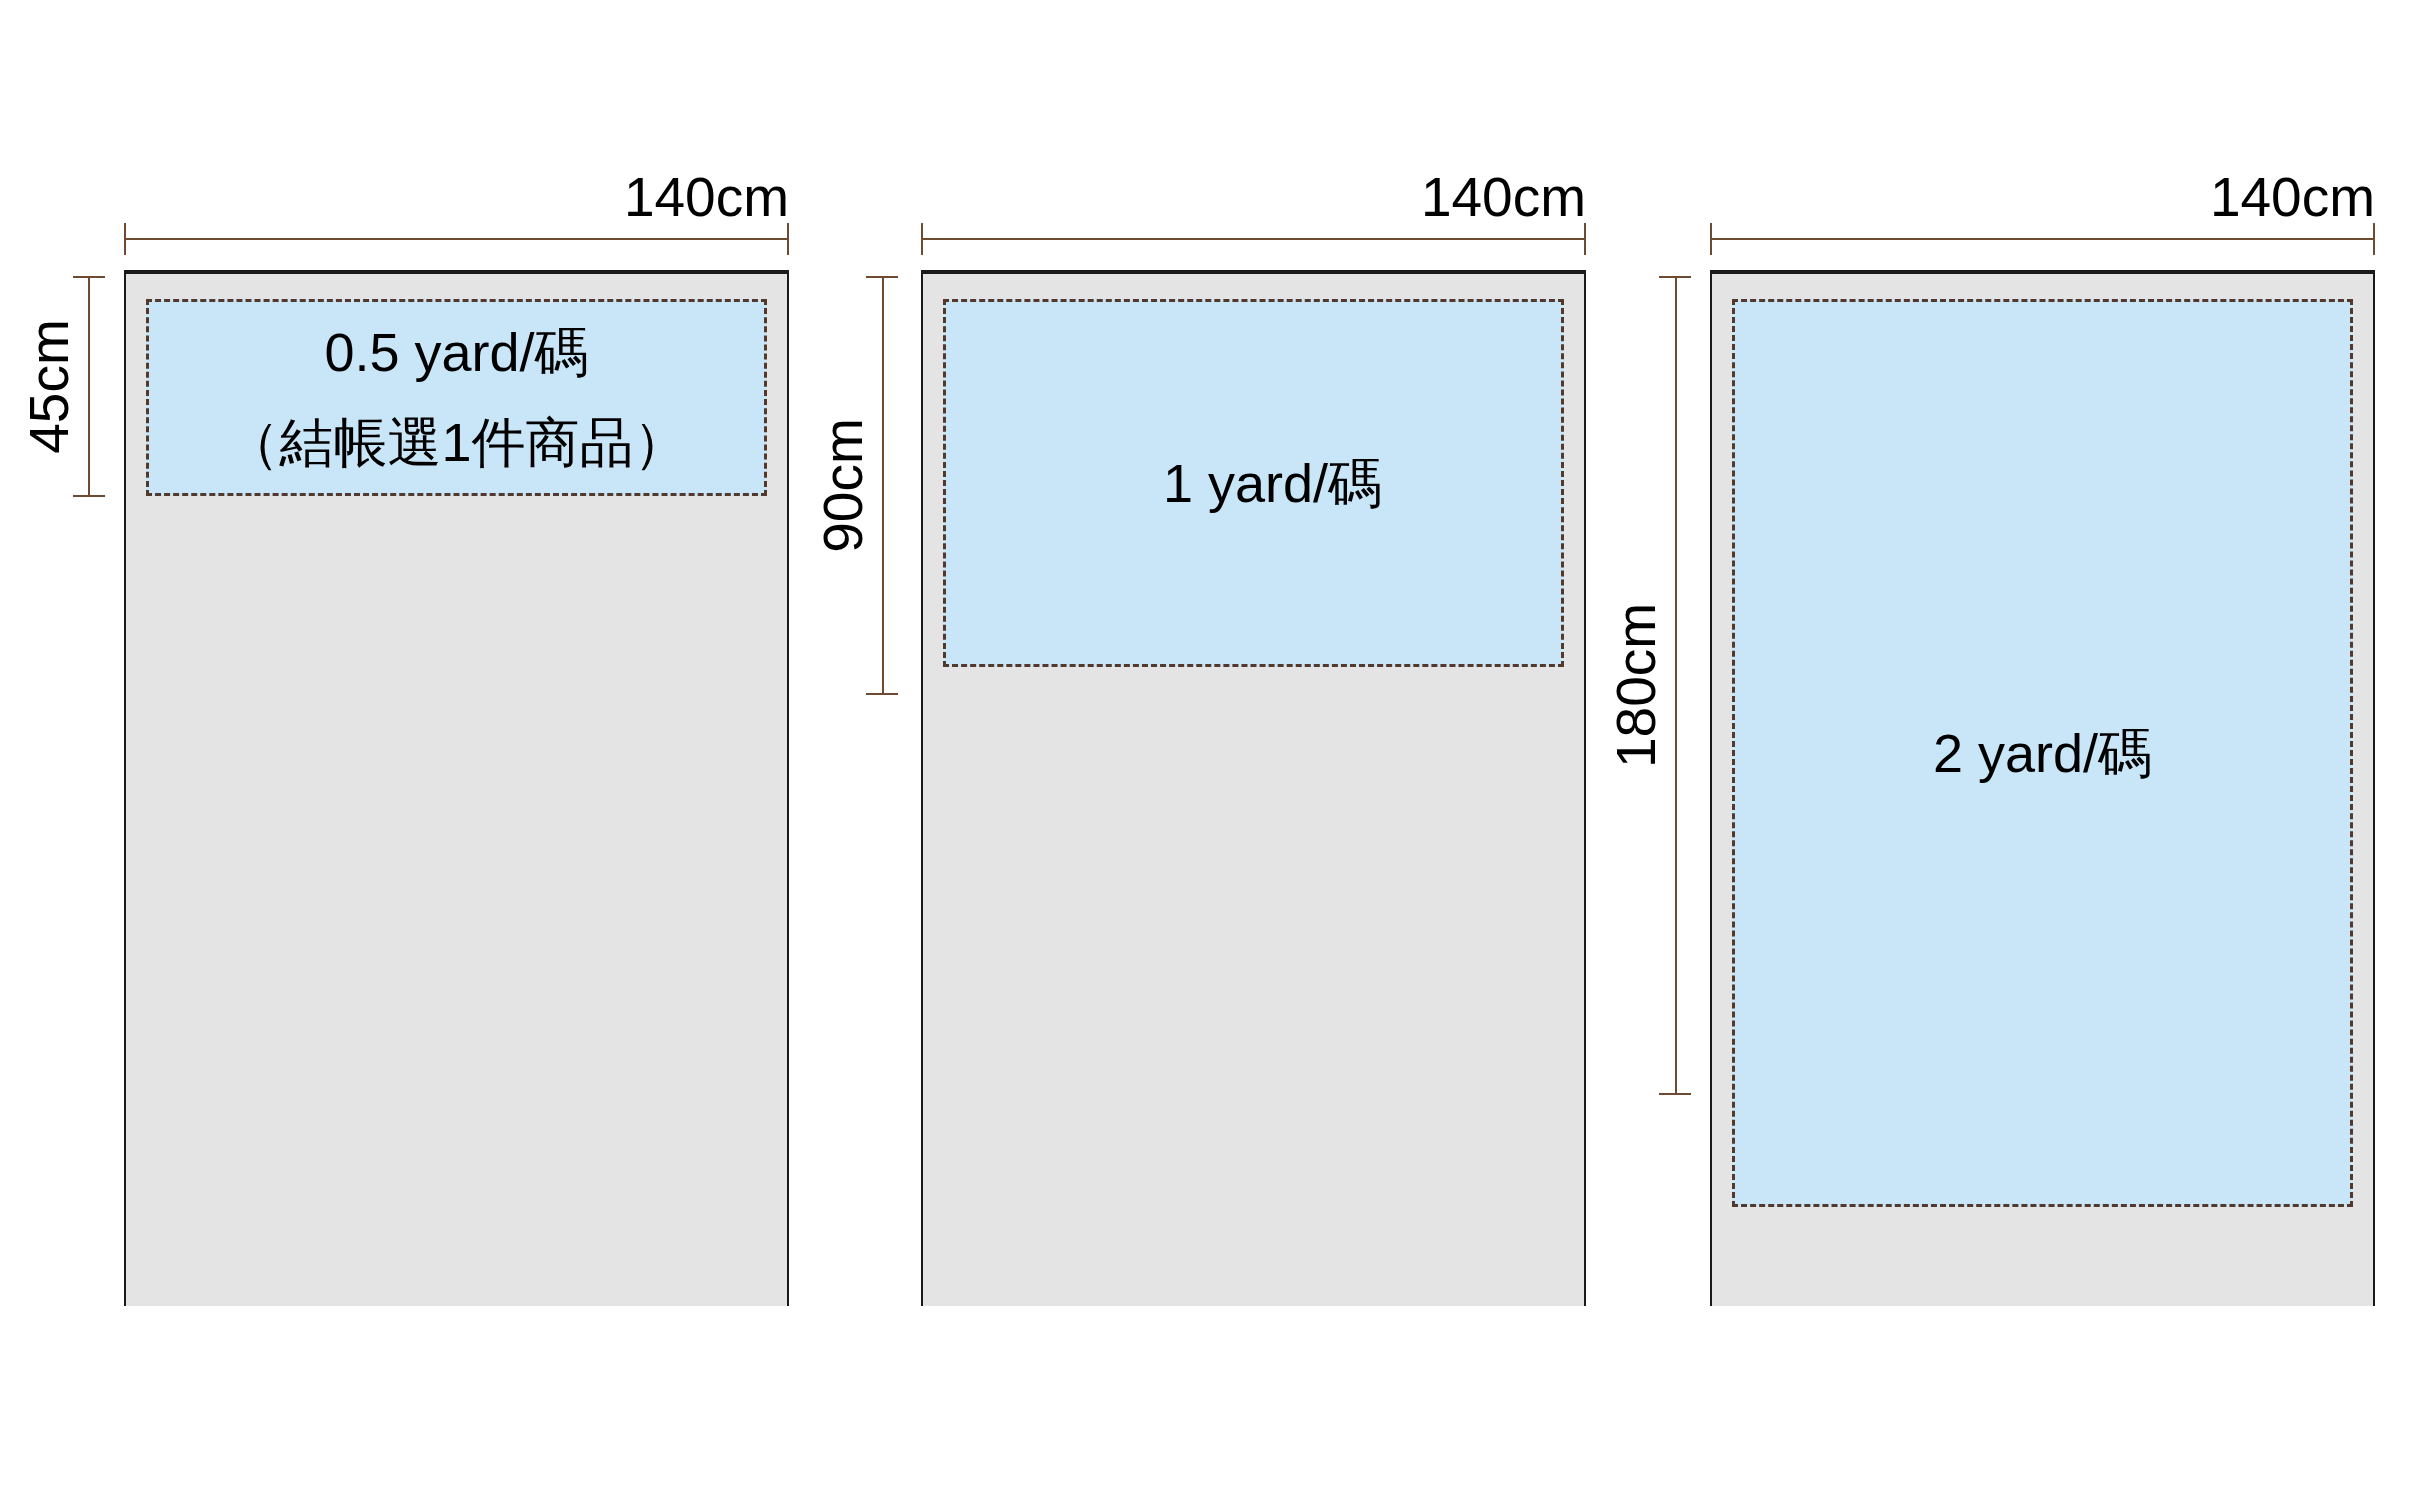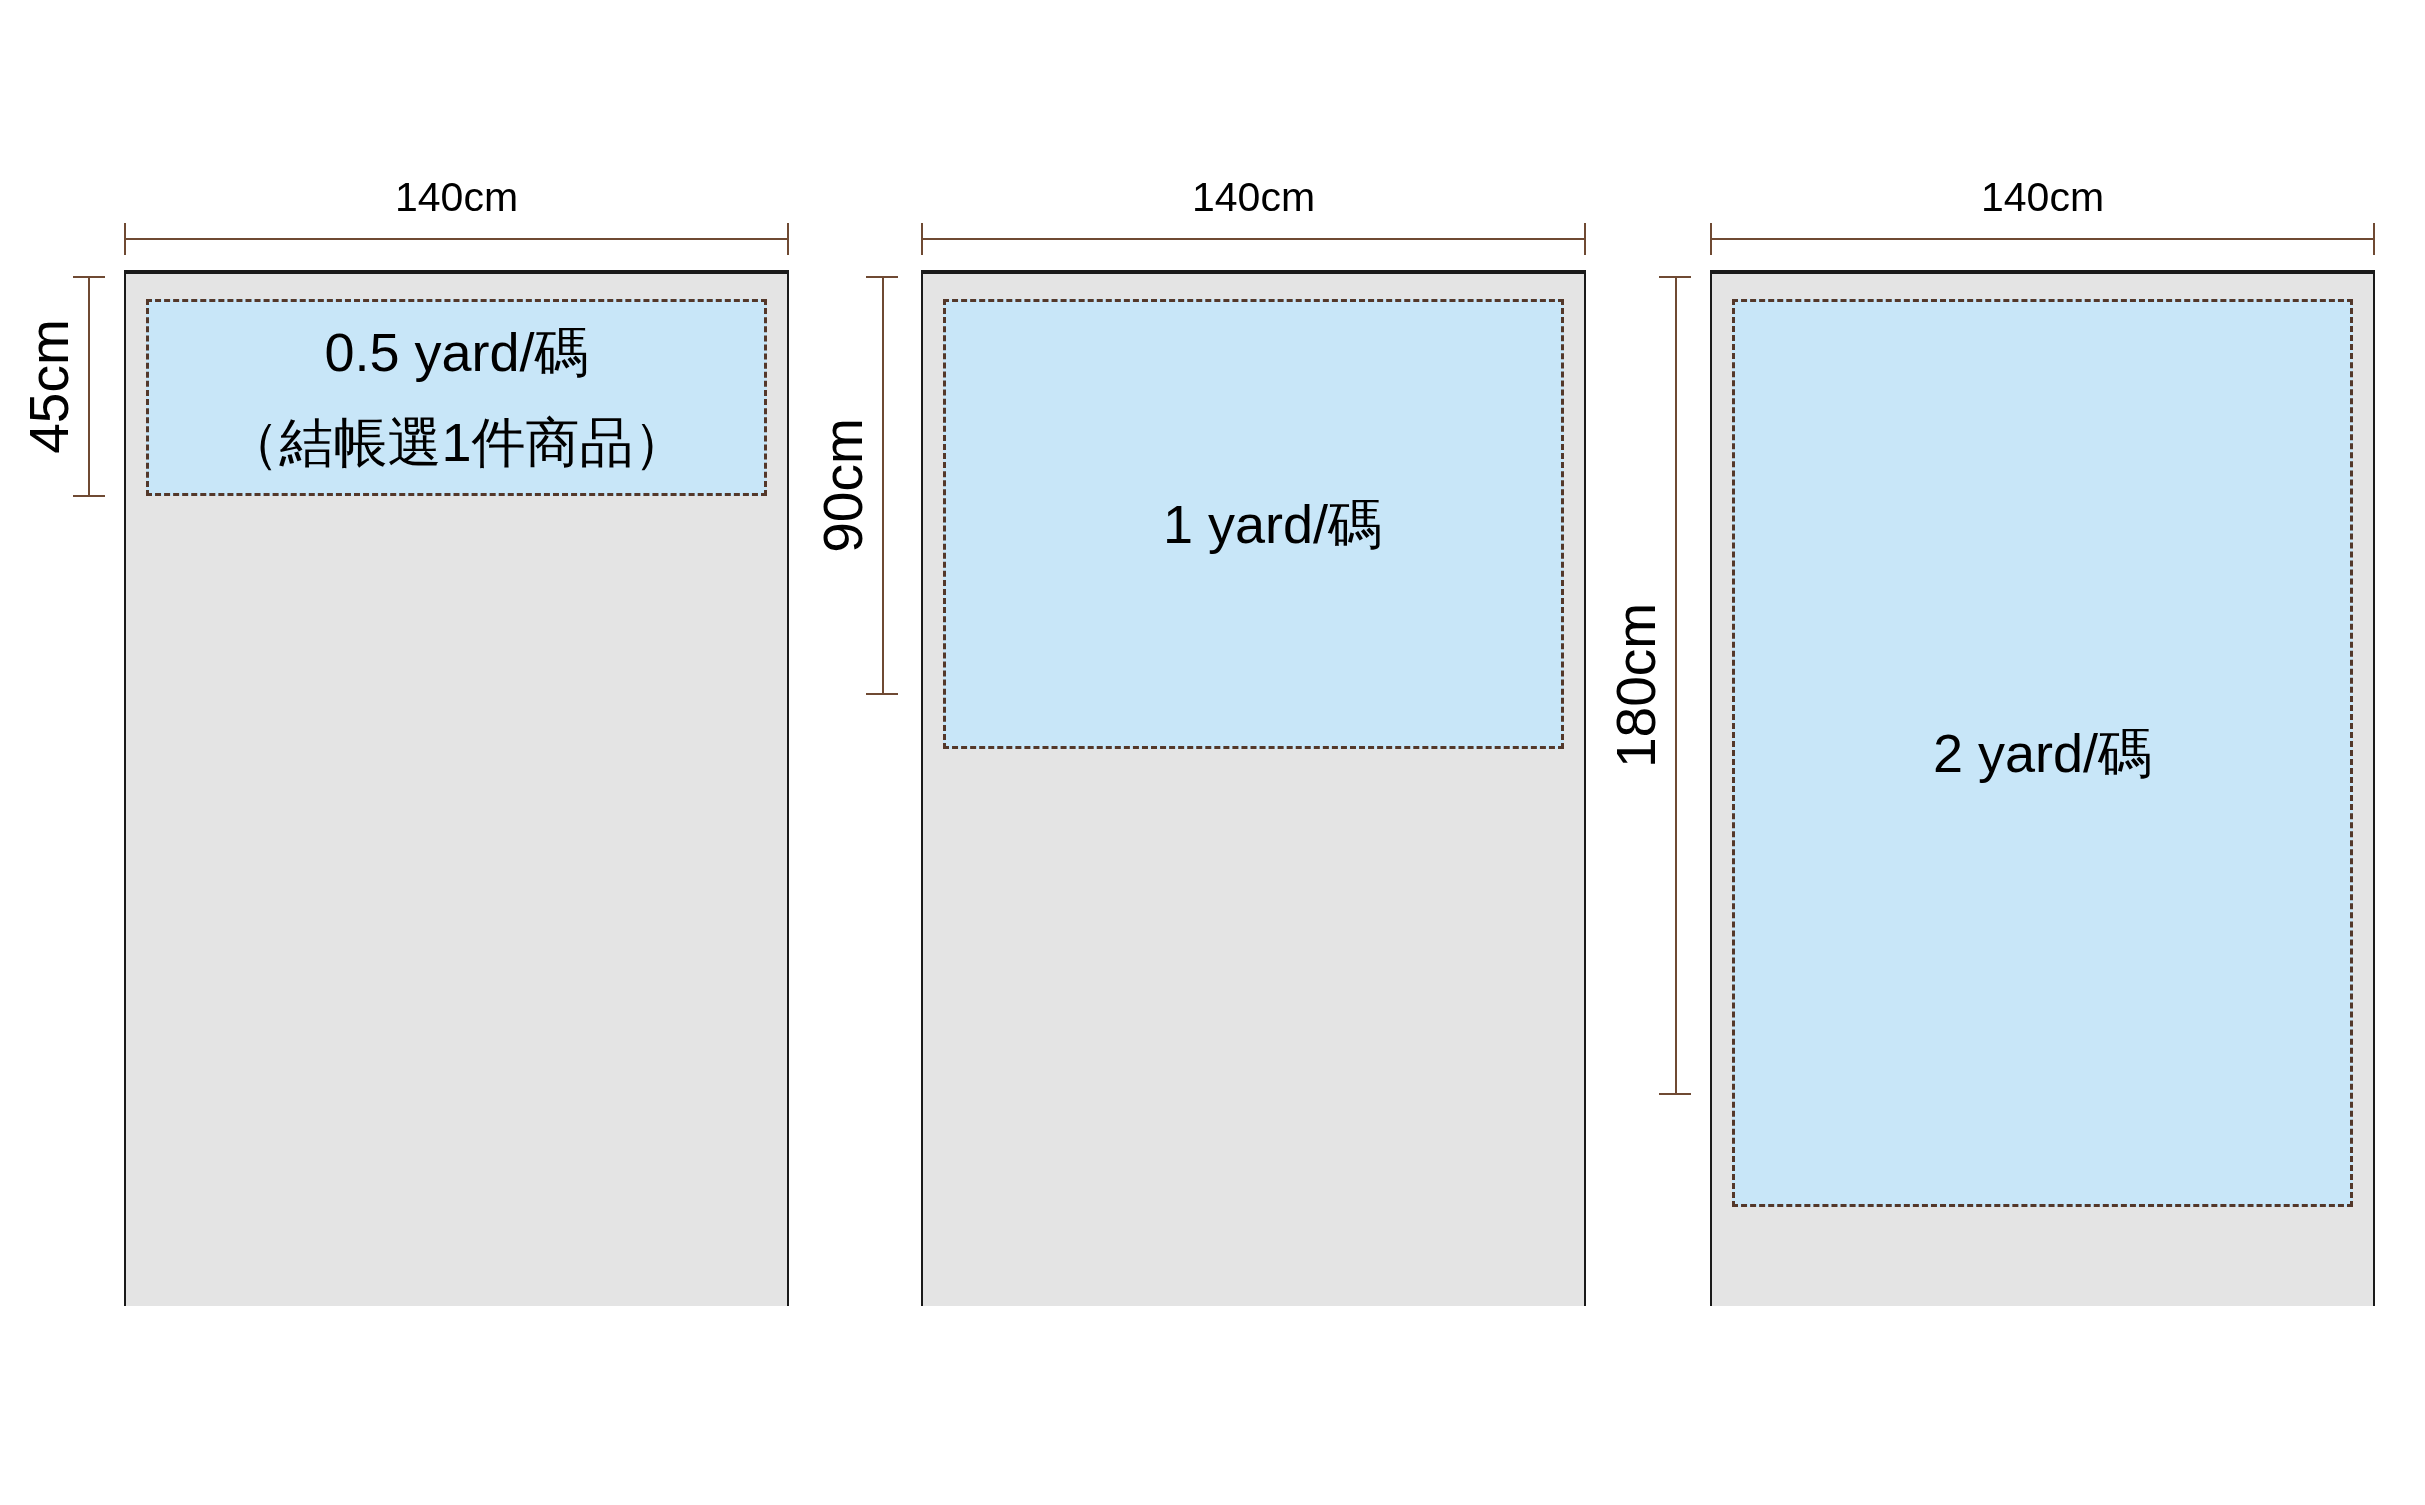"140cm" .wlabel { font-size: 41px -> 55px; text-align: center -> right }
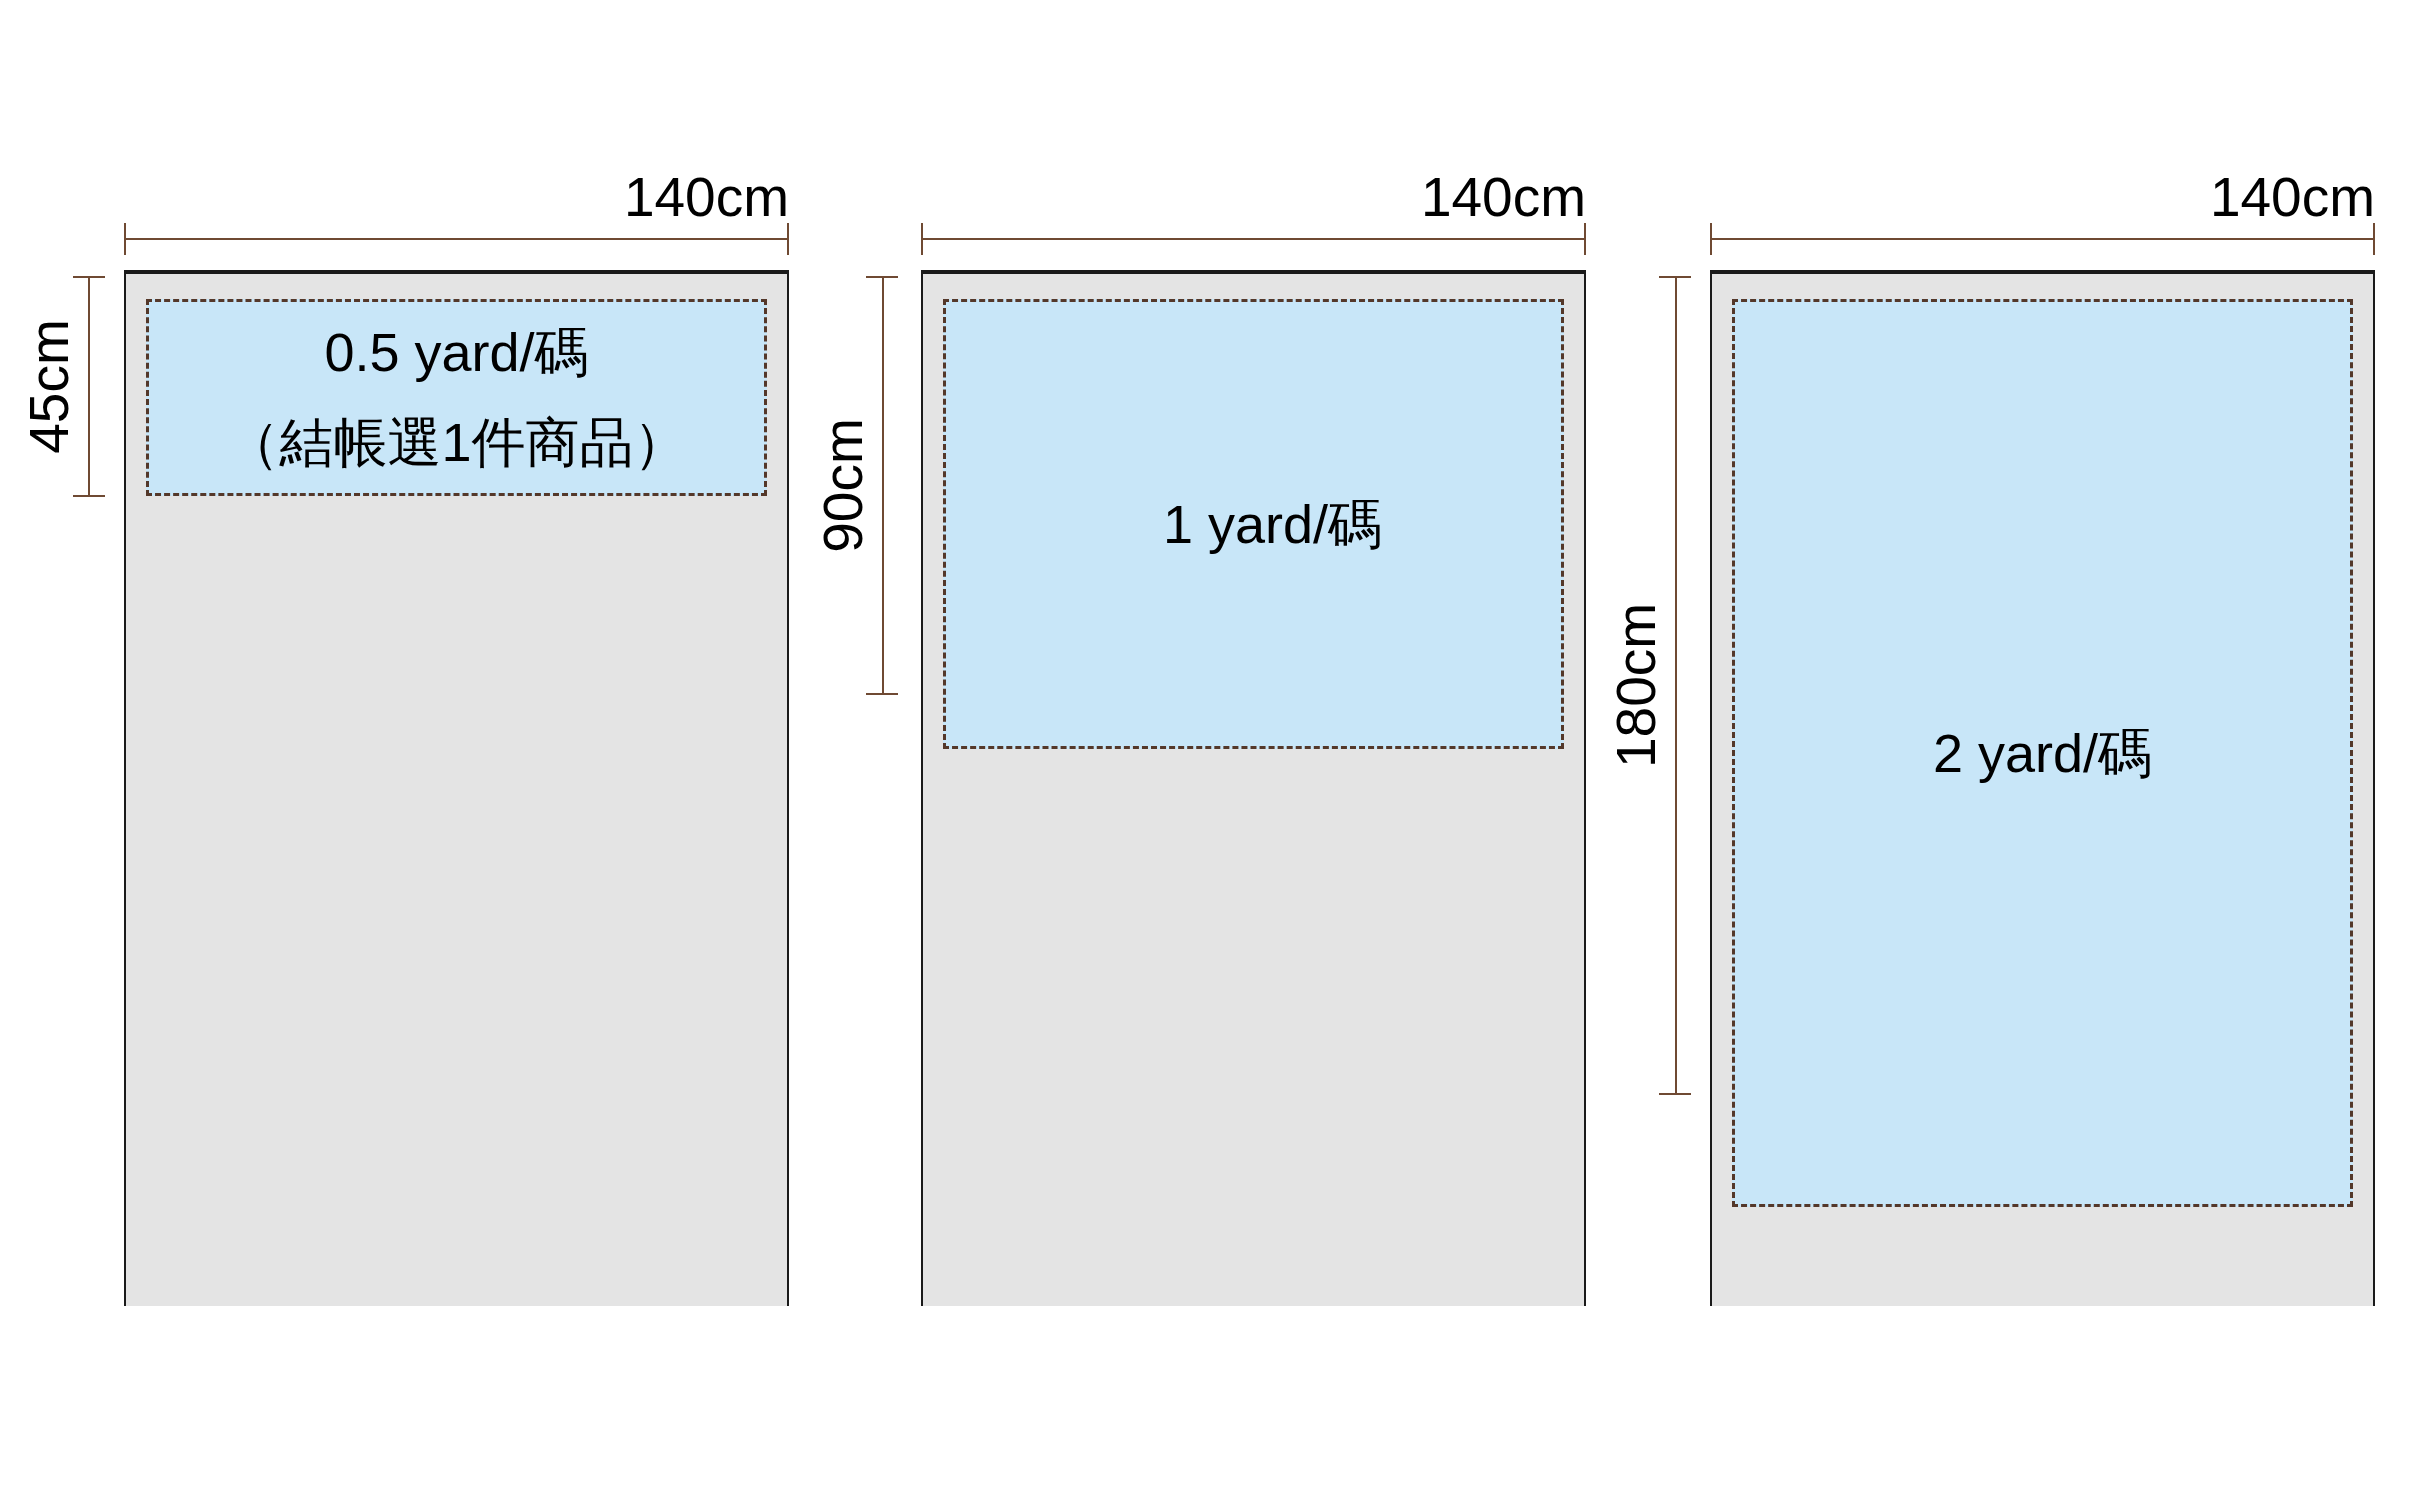"1 yard/碼" div.abs { height: 450px -> 368px }
